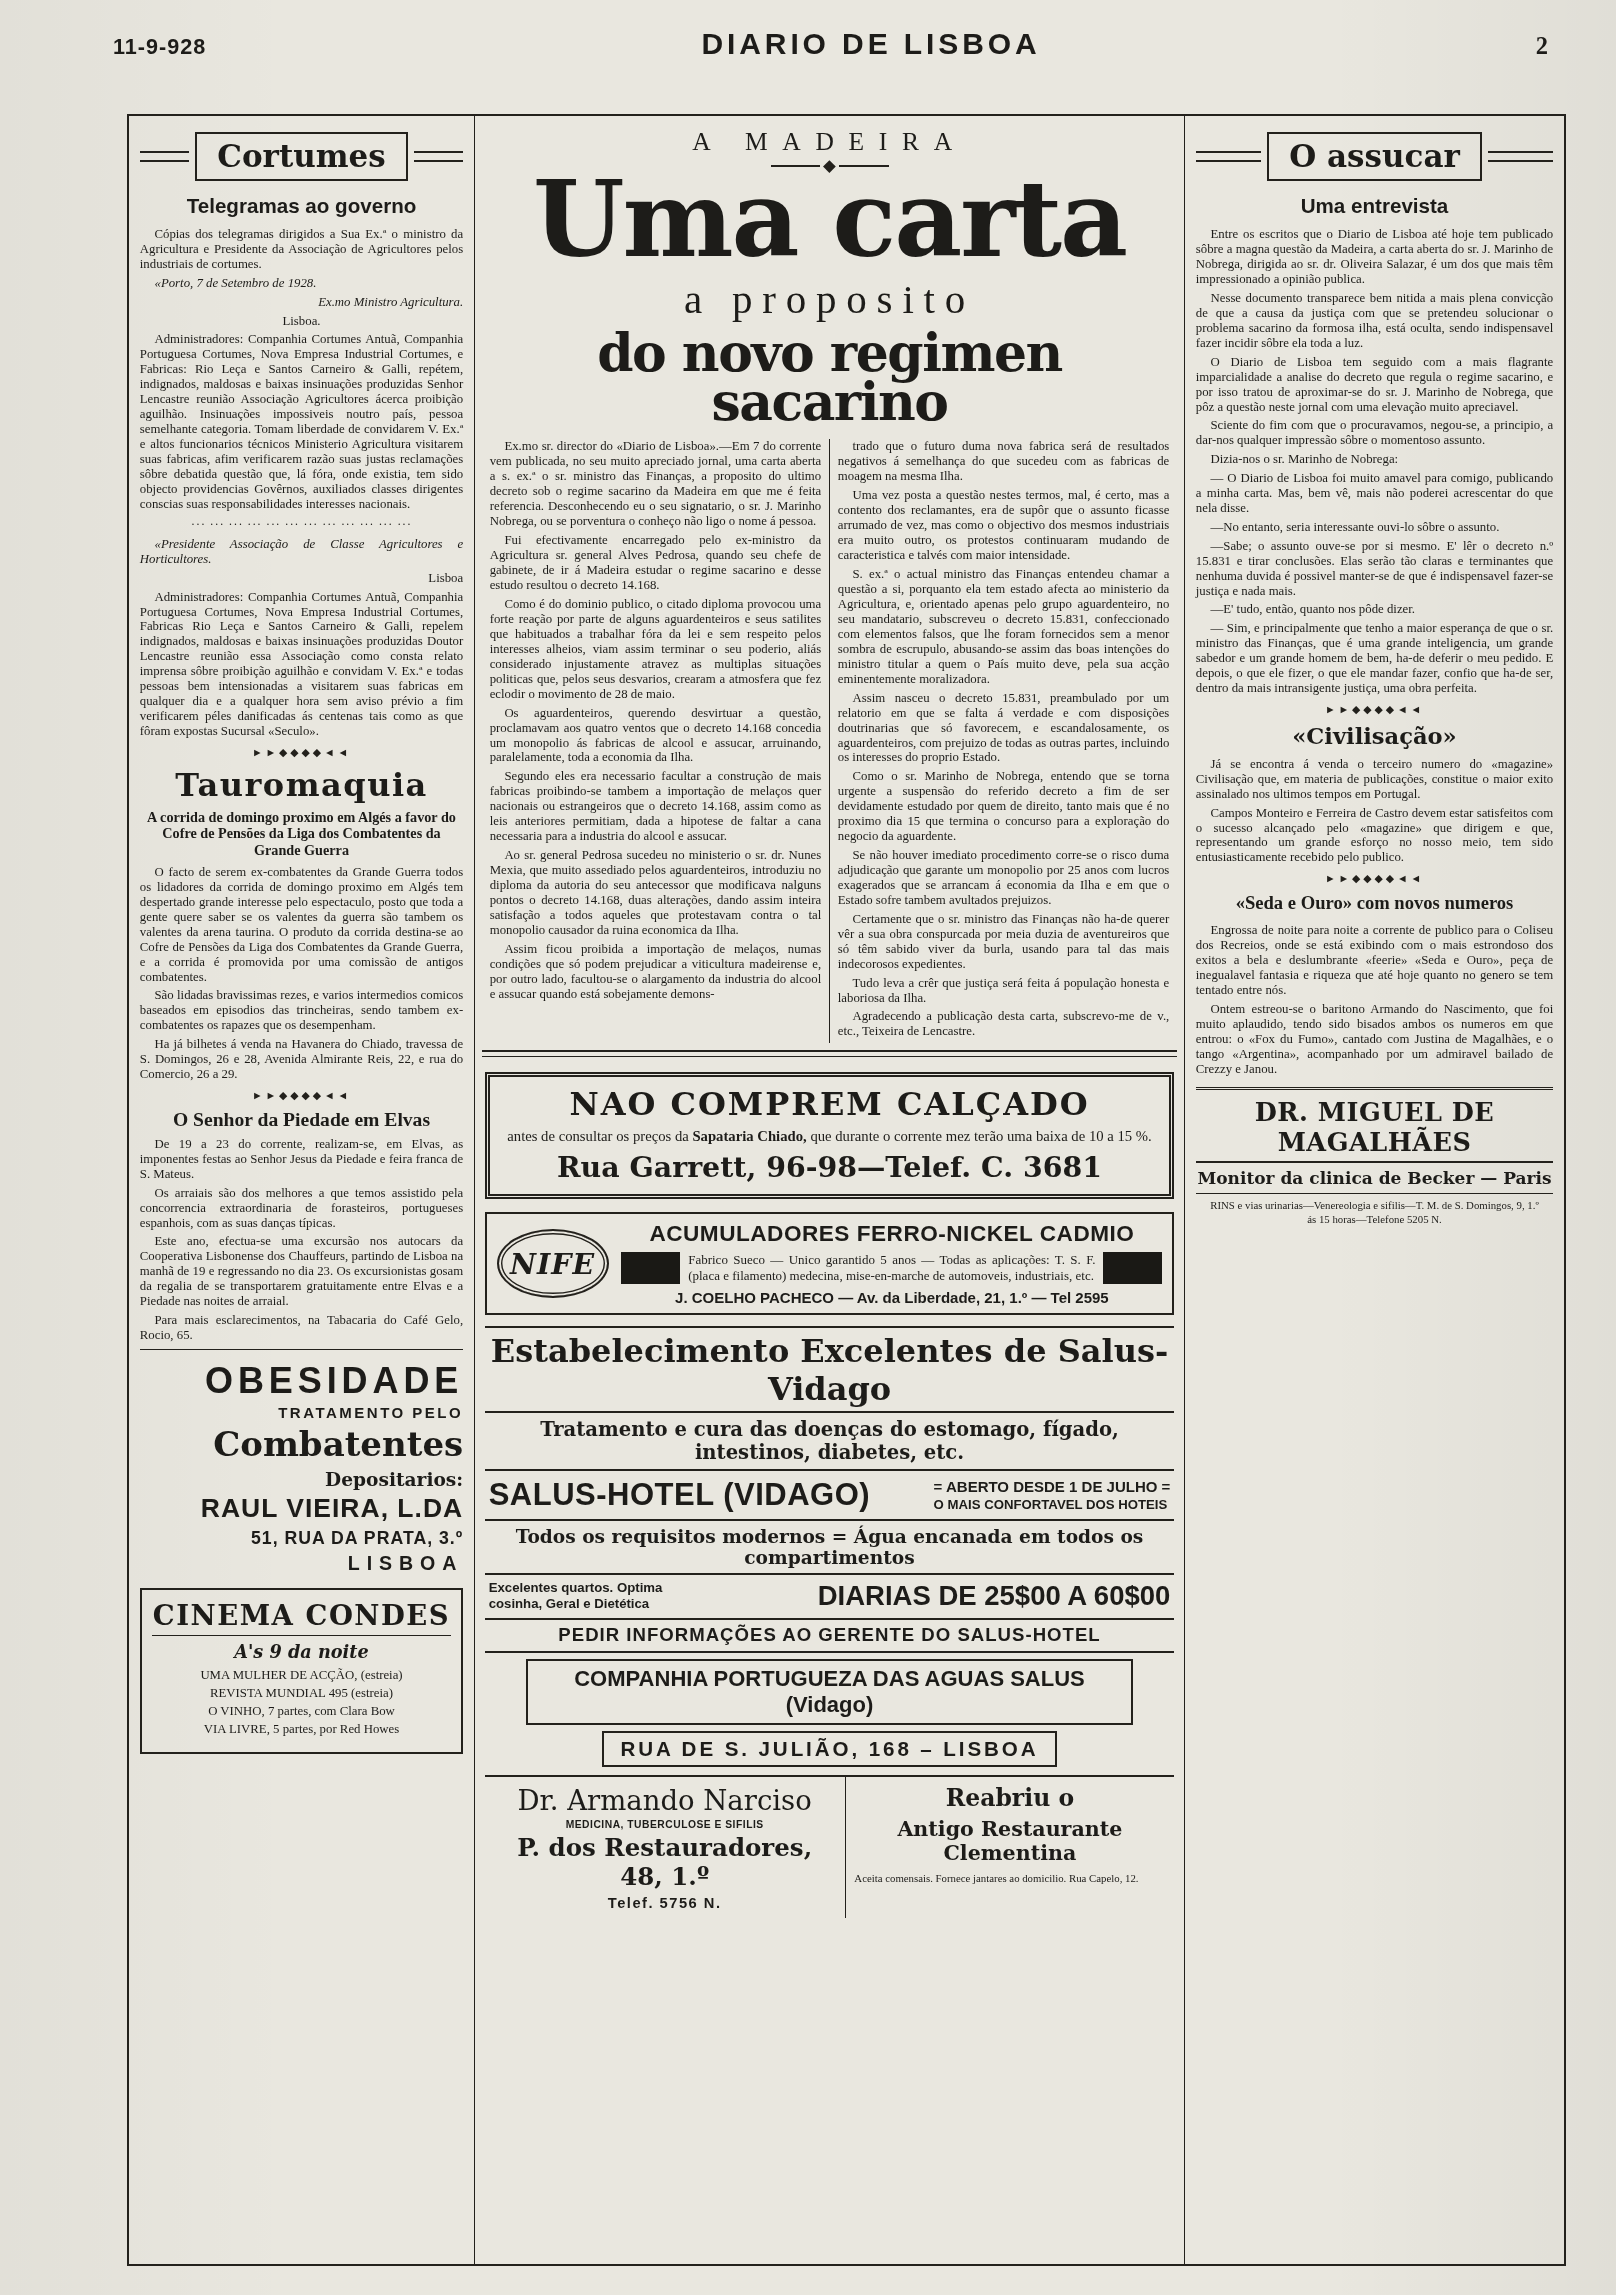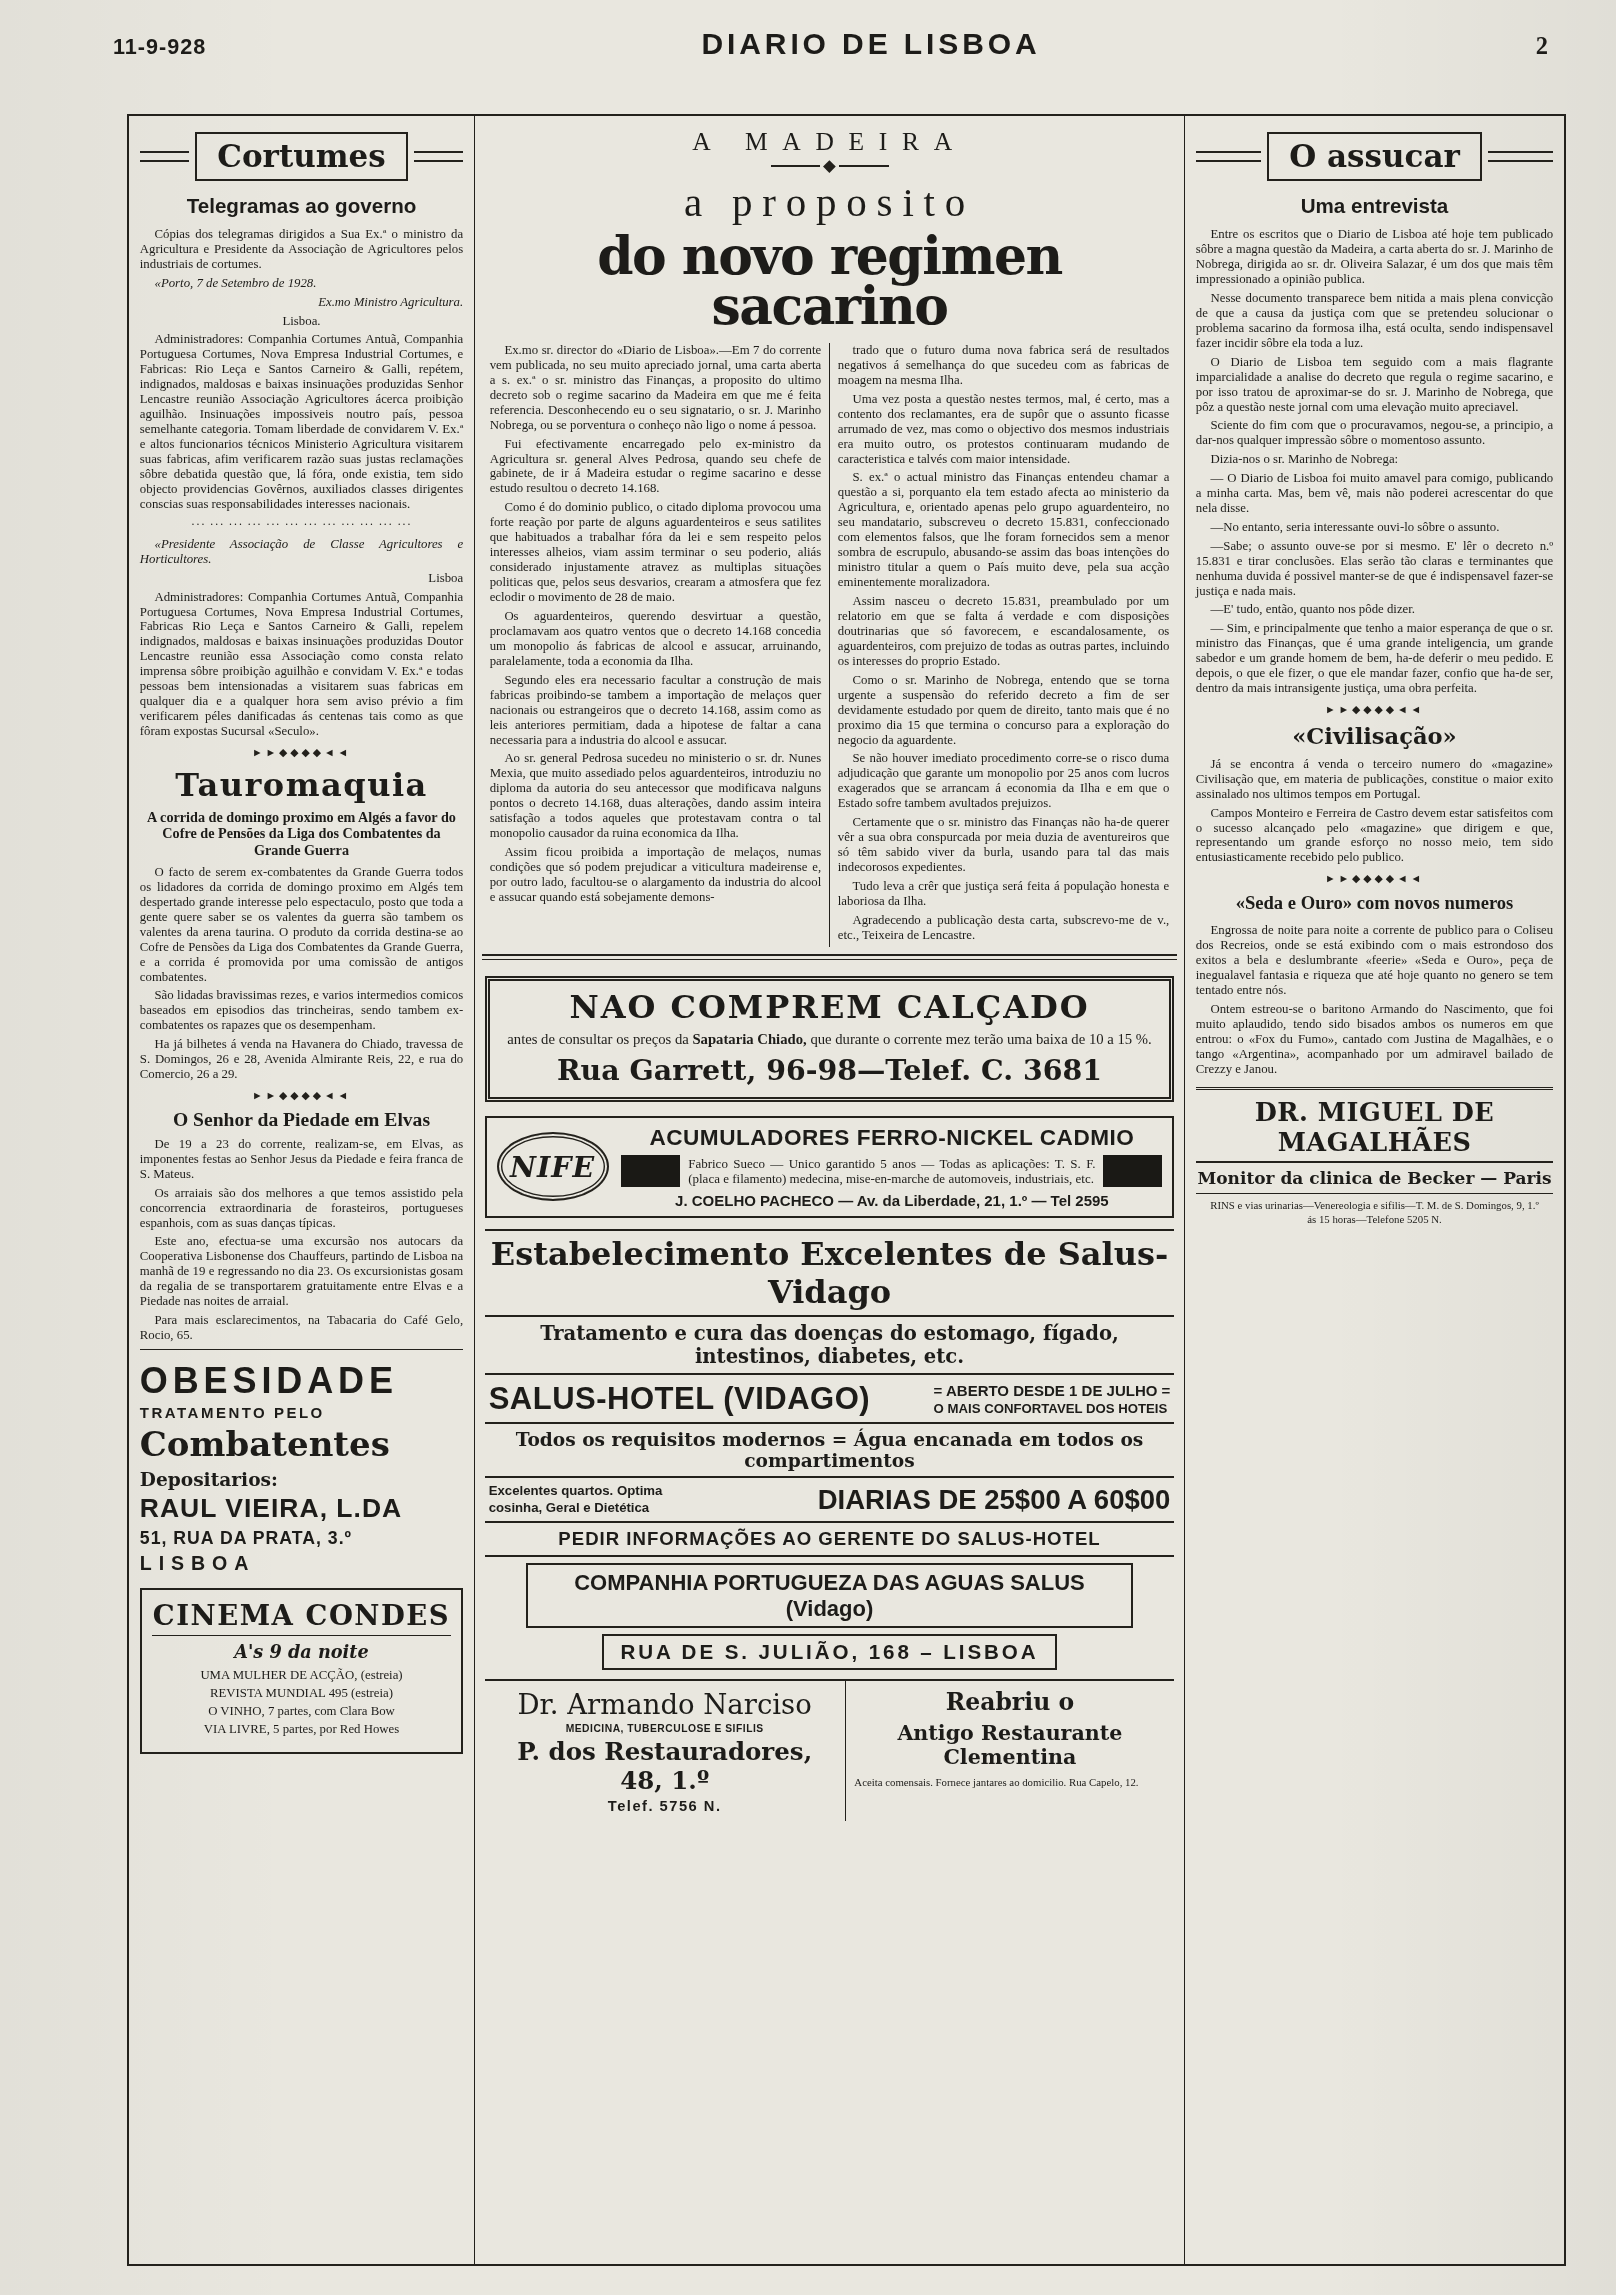"Uma carta" h2.headline { html: none -> <h2>Uma carta</h2> }
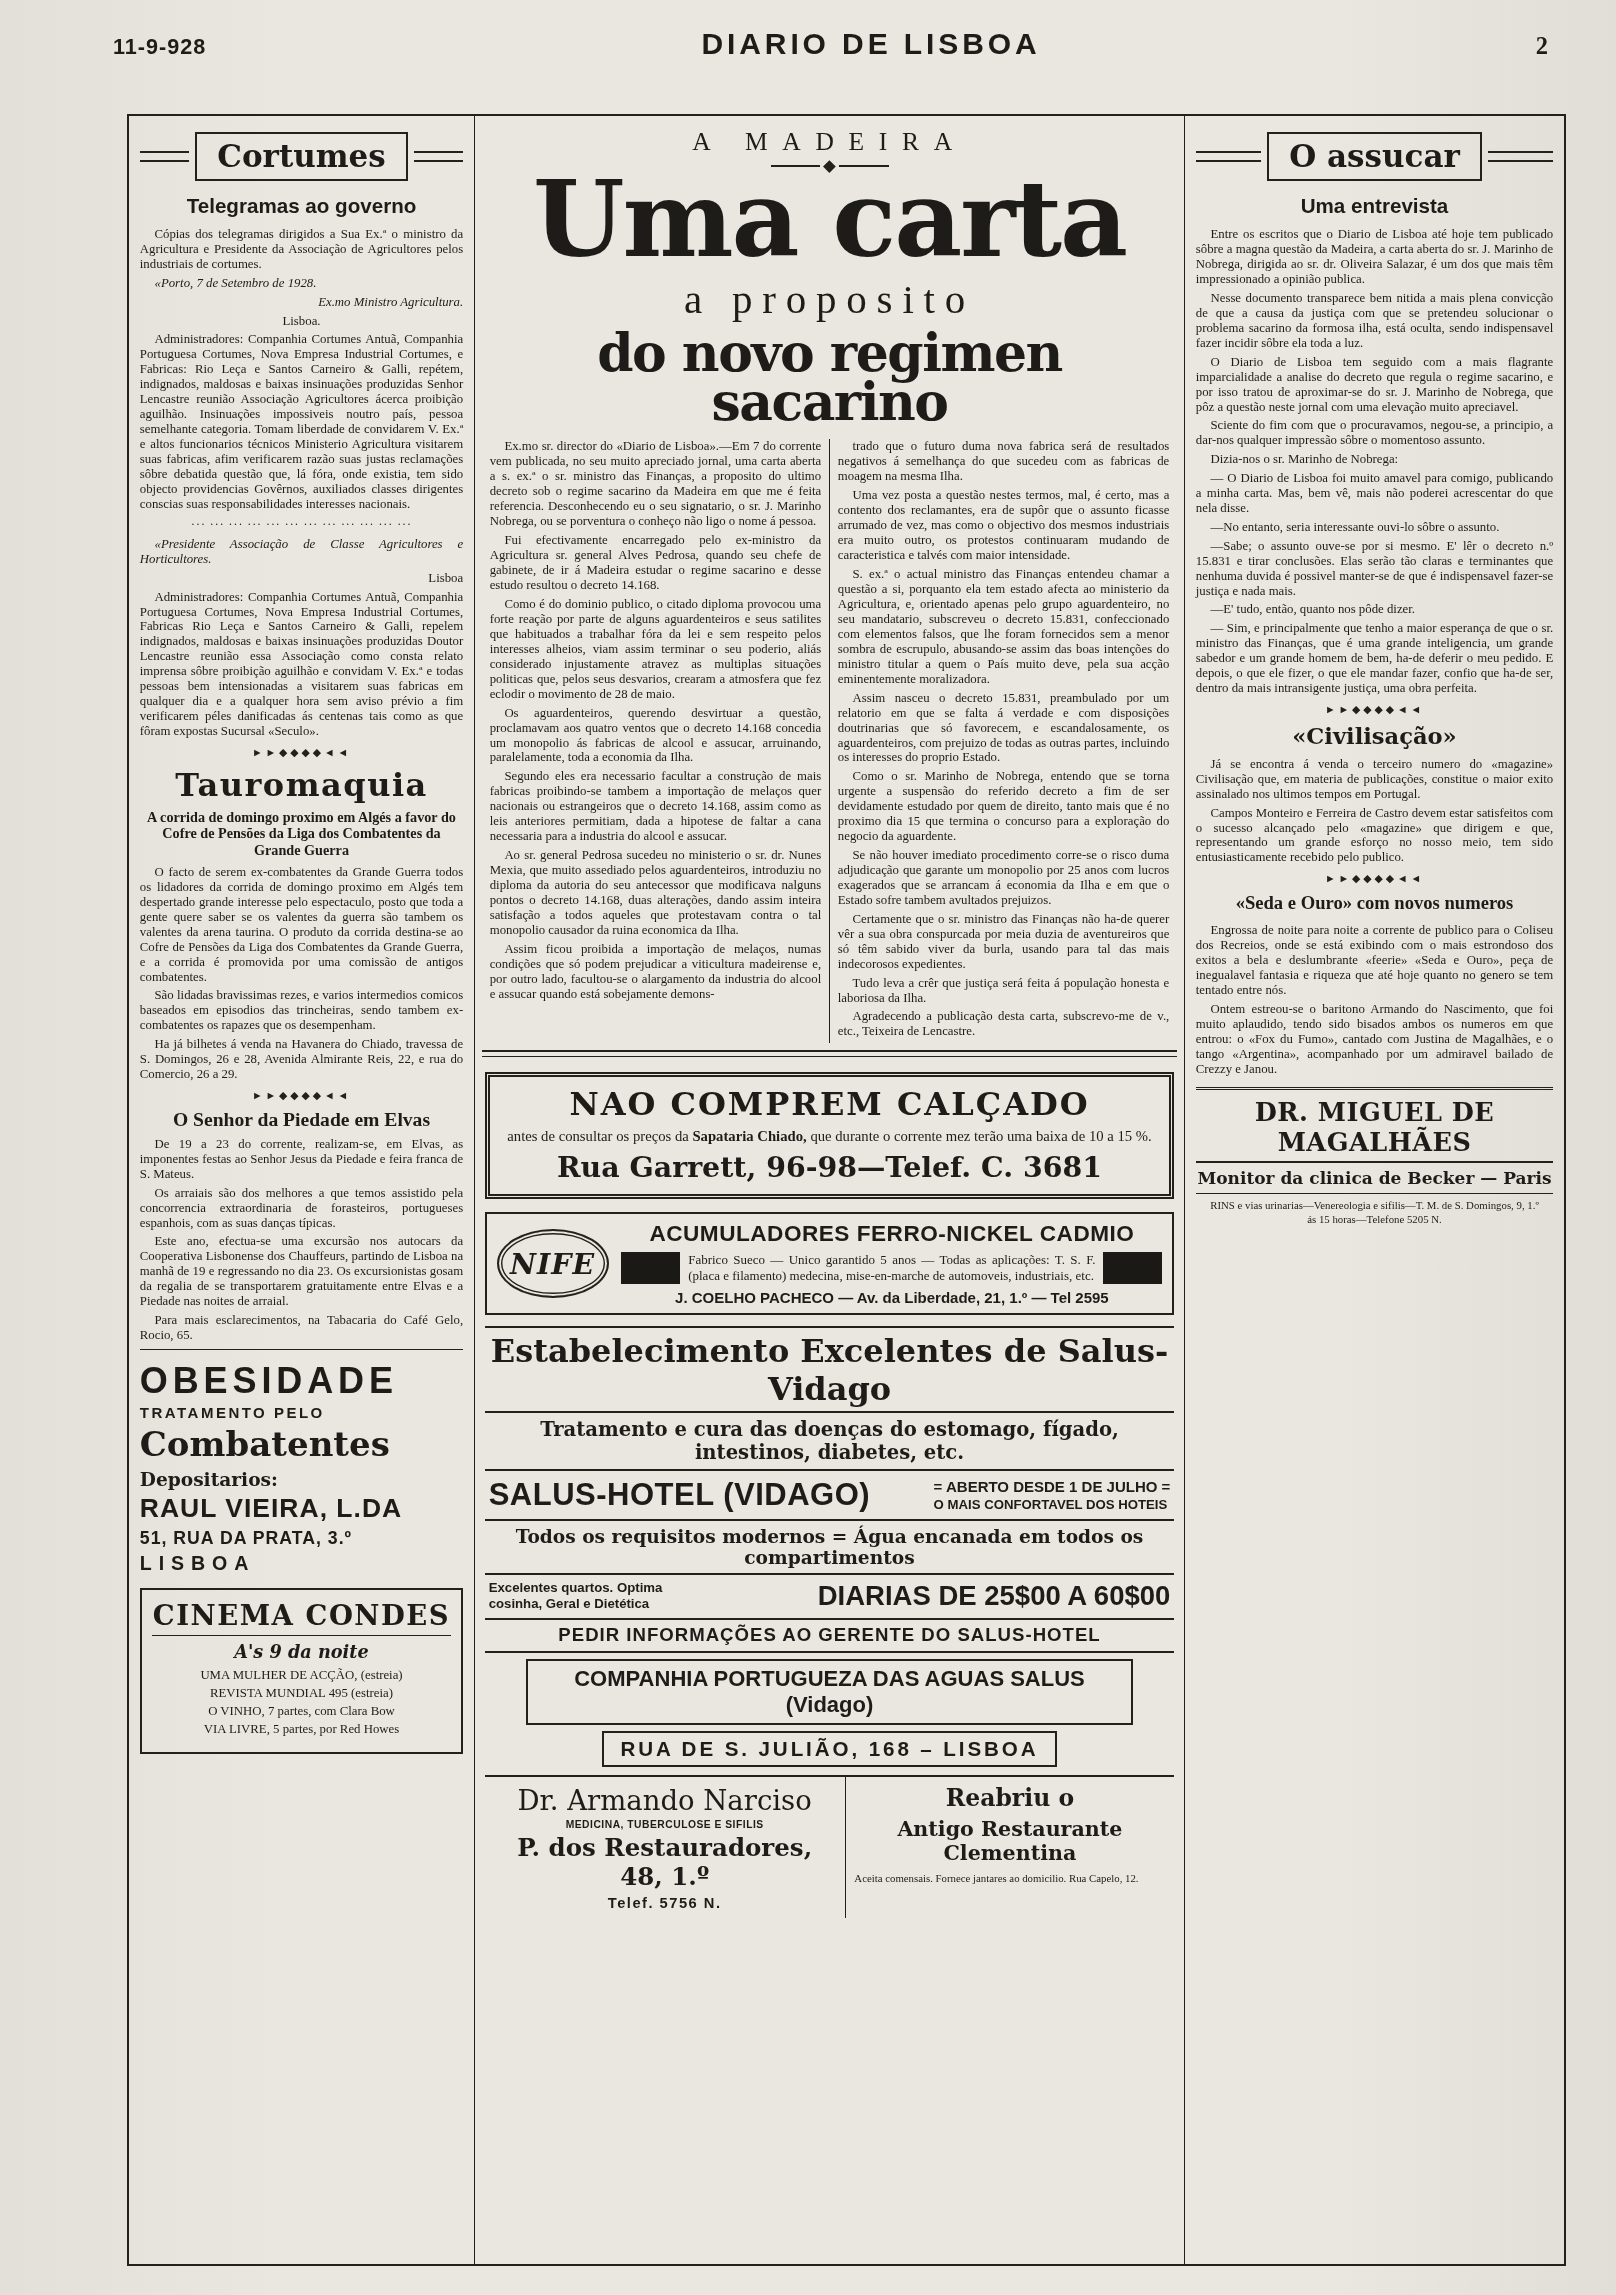"OBESIDADE" .obes { text-align: left -> right }
